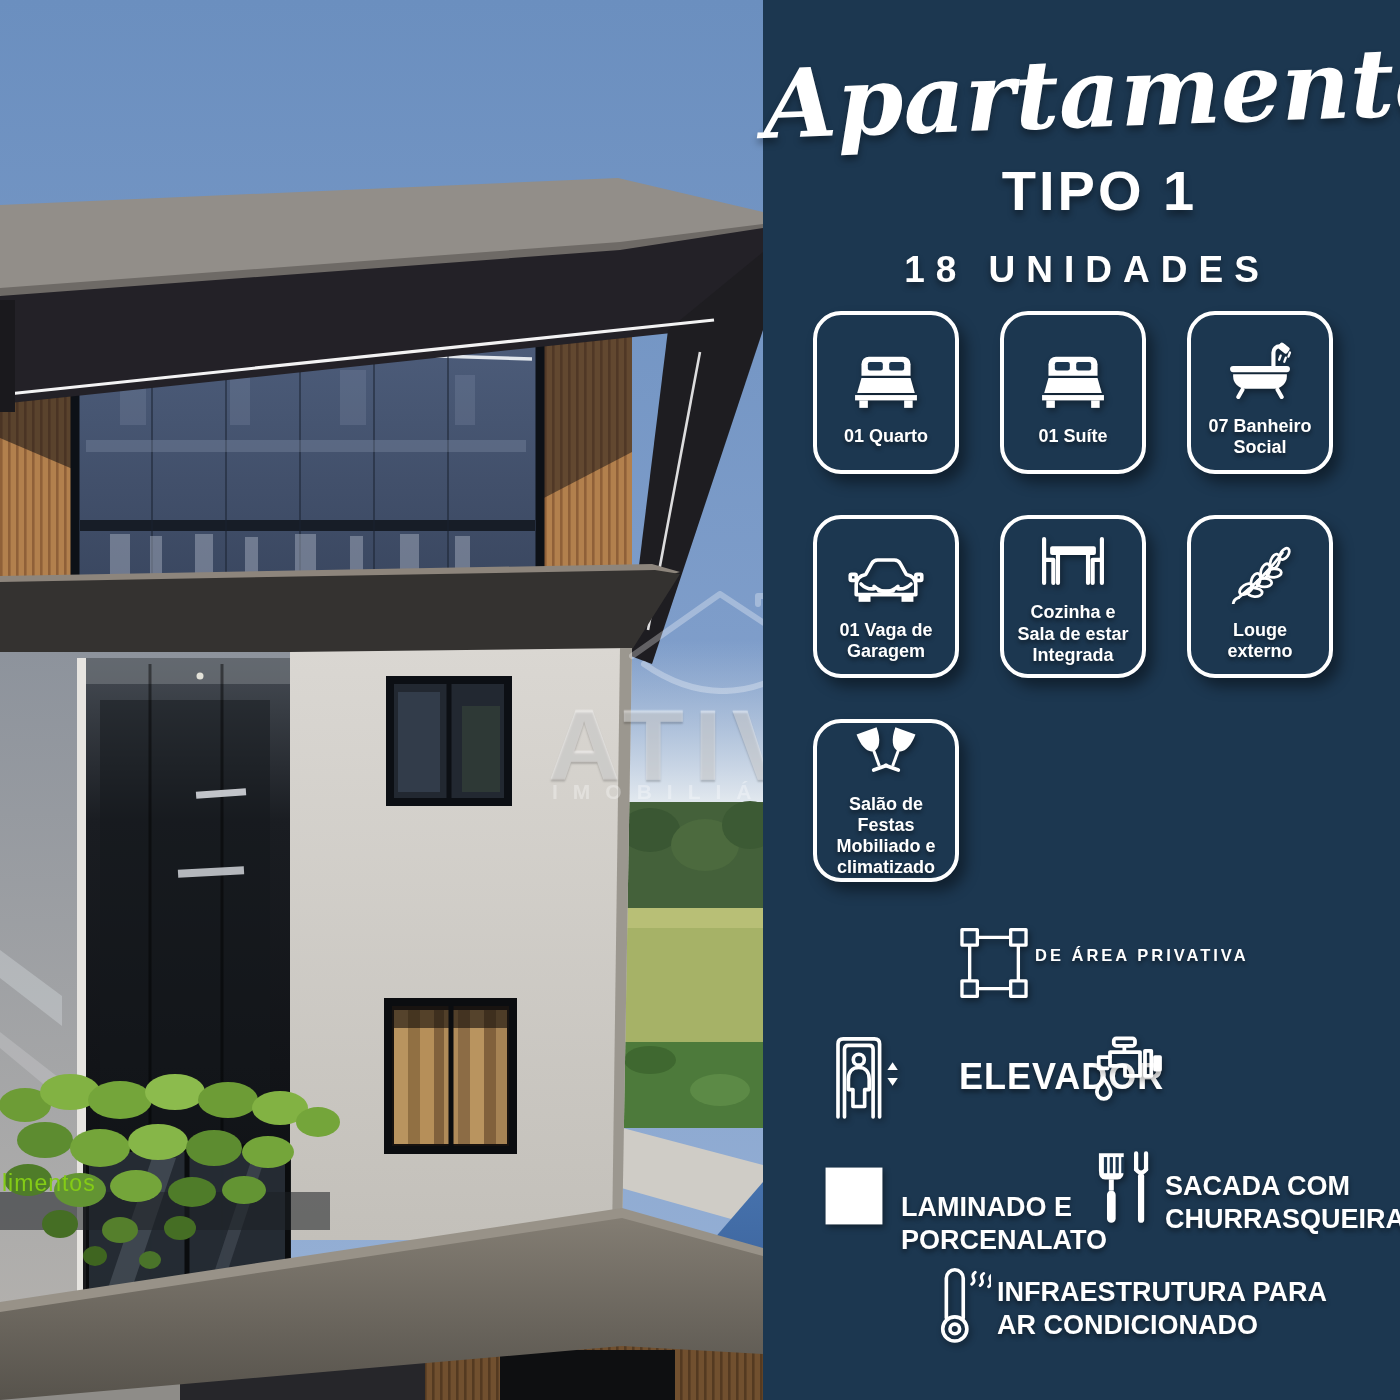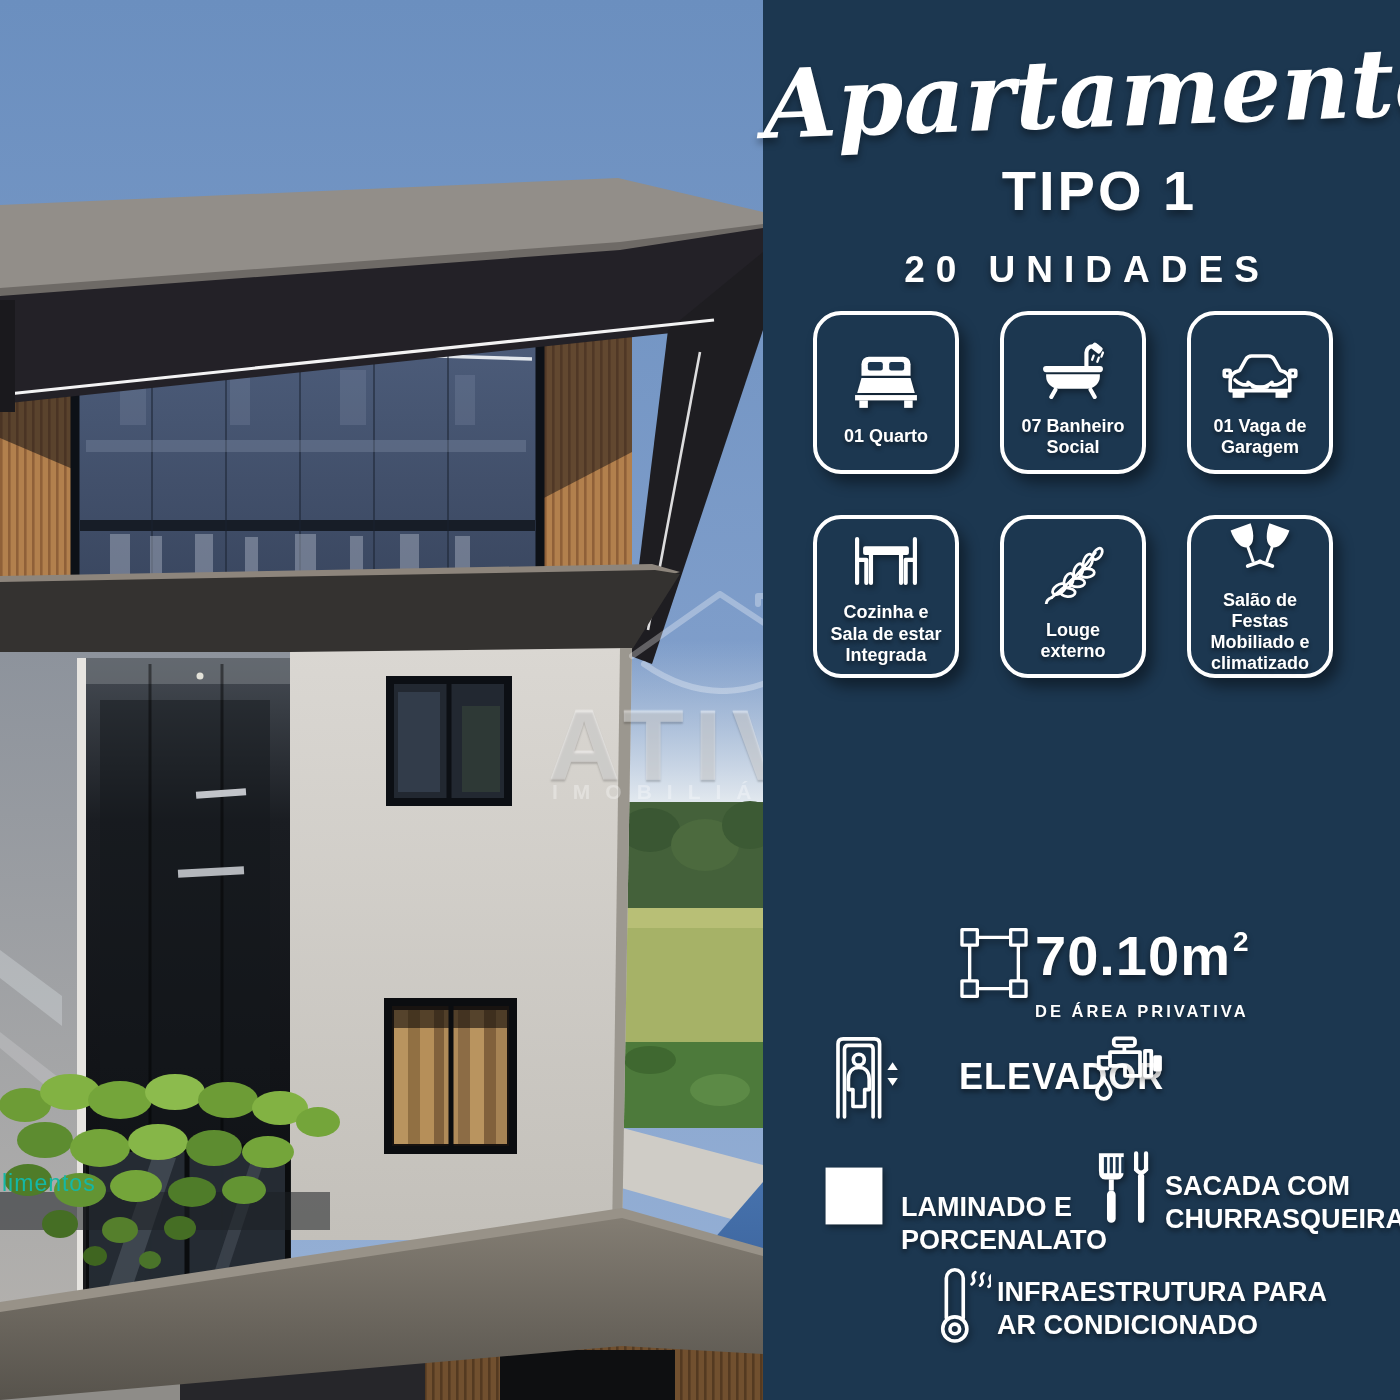"20 UNIDADES" div.hdr-units { text: 20 -> 18 }
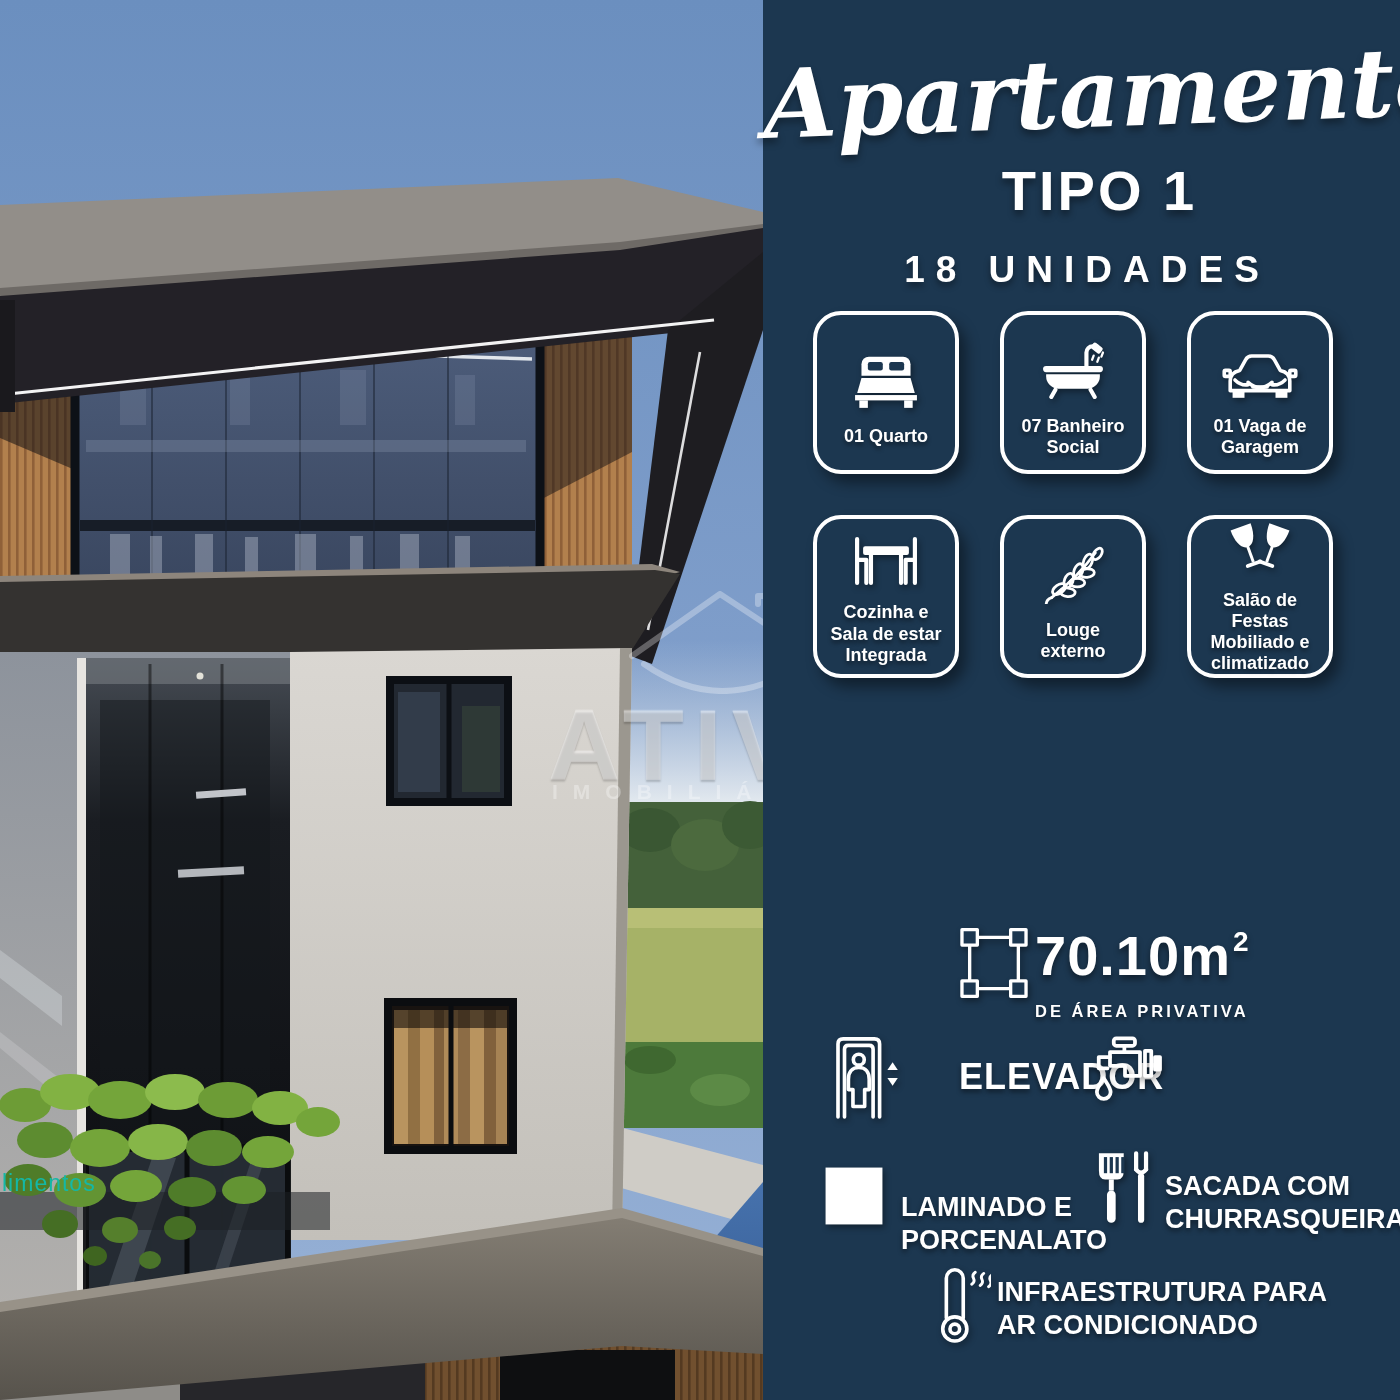"01 Suíte" div.card { html: none -> <div> <div> <svg> <path></path> <rect></rect> <rect></rect> <path></path> <rect></rect> <rect></rect> <rect></rect> </svg> </div> <div>01 Suíte</div> </div> }
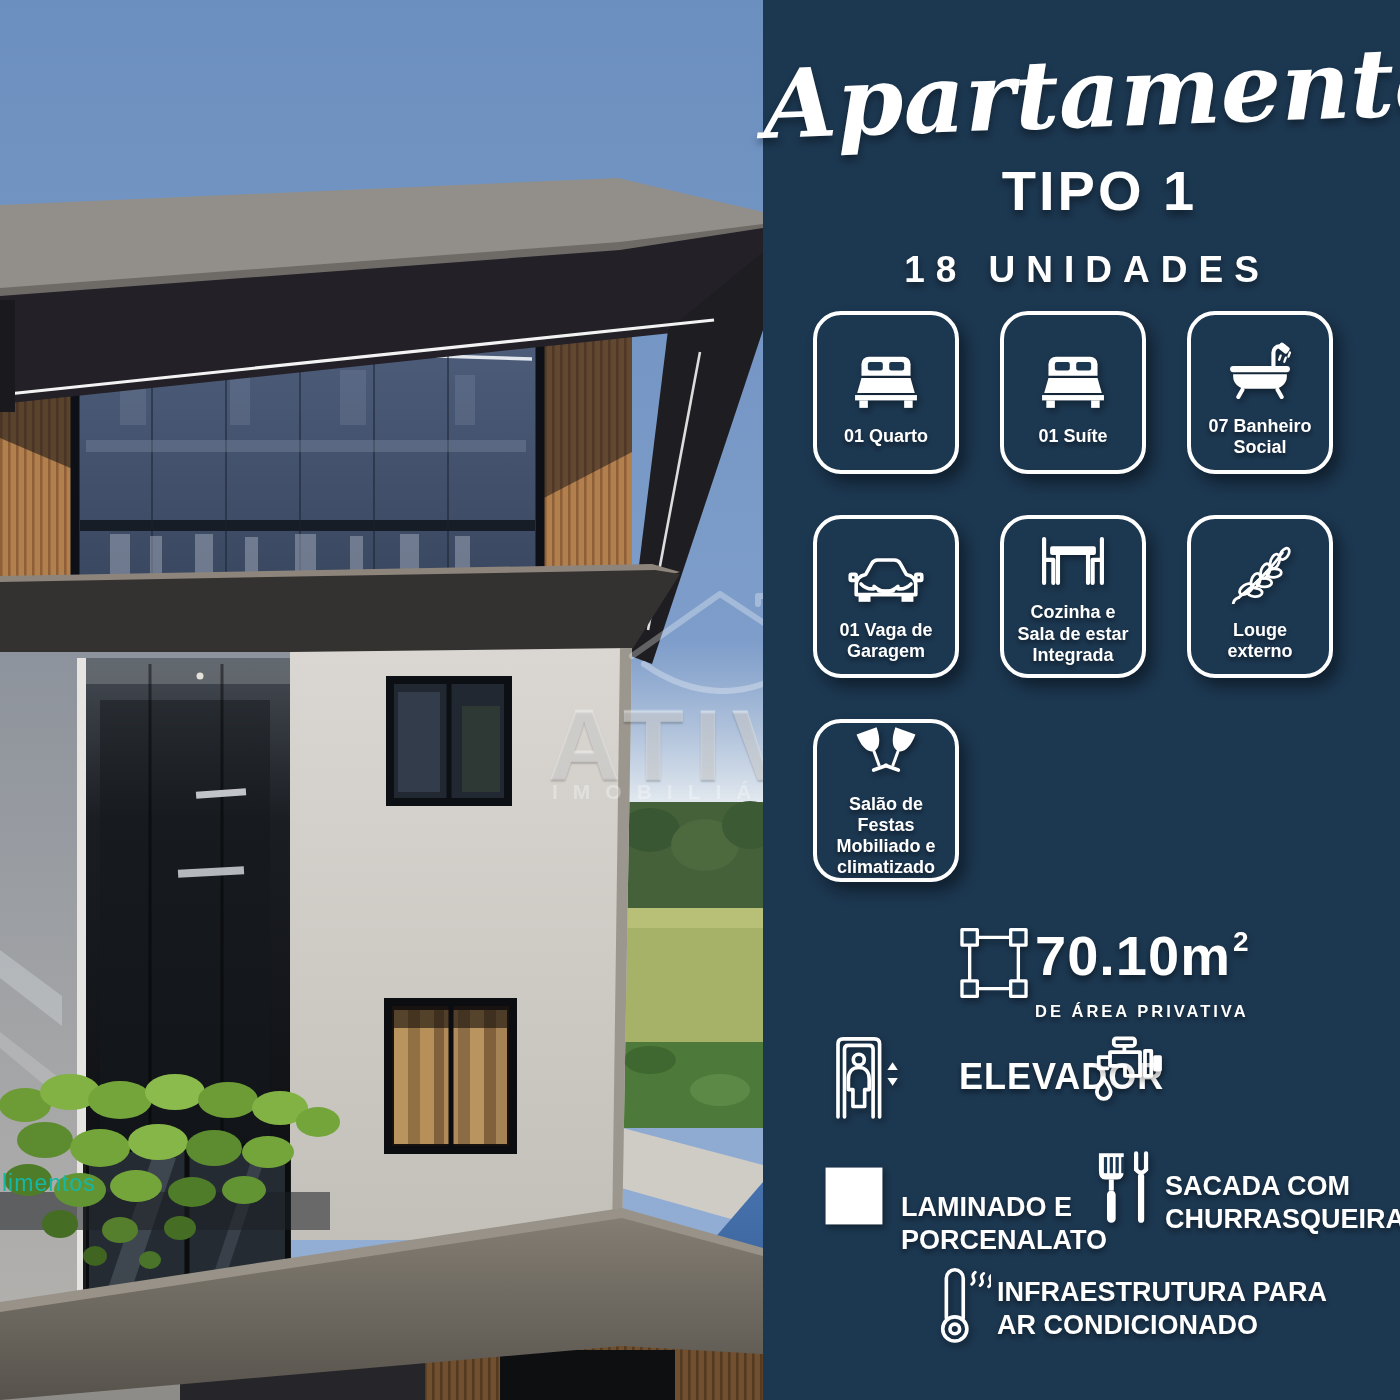"70.10m2" div.area-val { html: <div><span>70.10m</span><sup>2</sup></div> -> none }
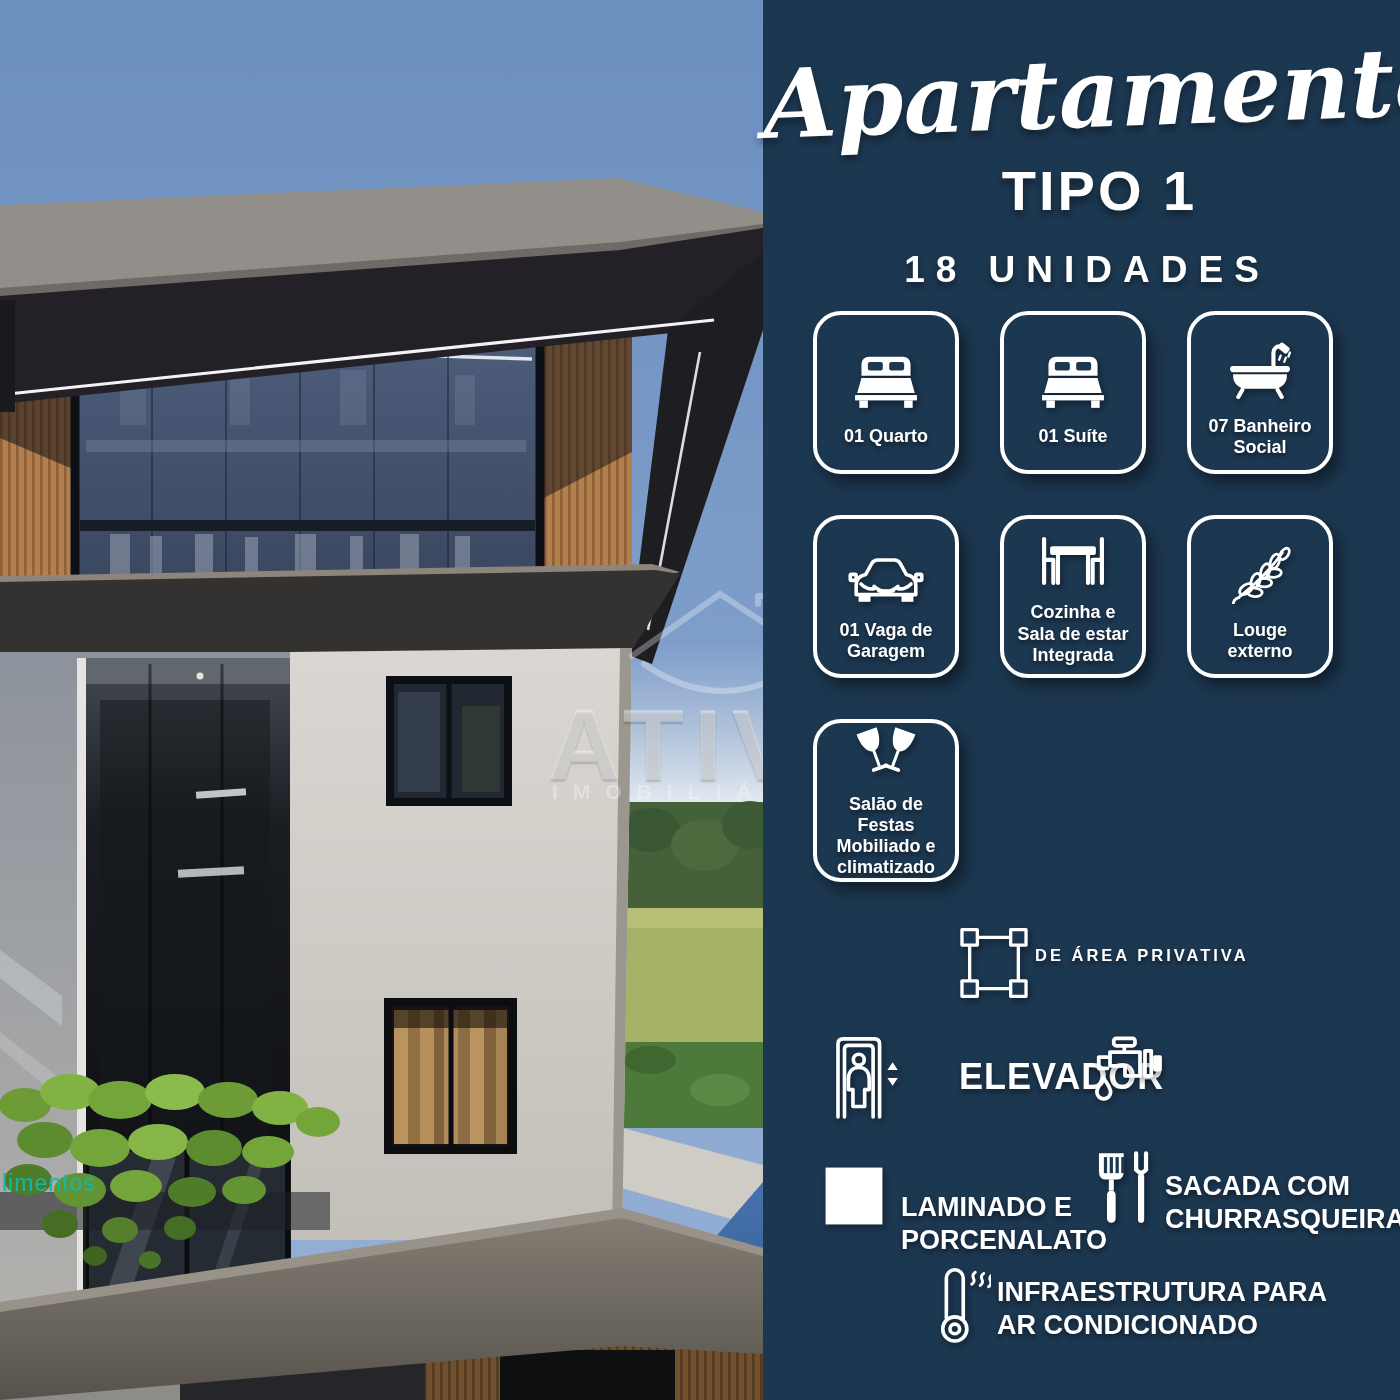"limentos" .wall-text { color: #14b8a6 -> #84cc16 }
